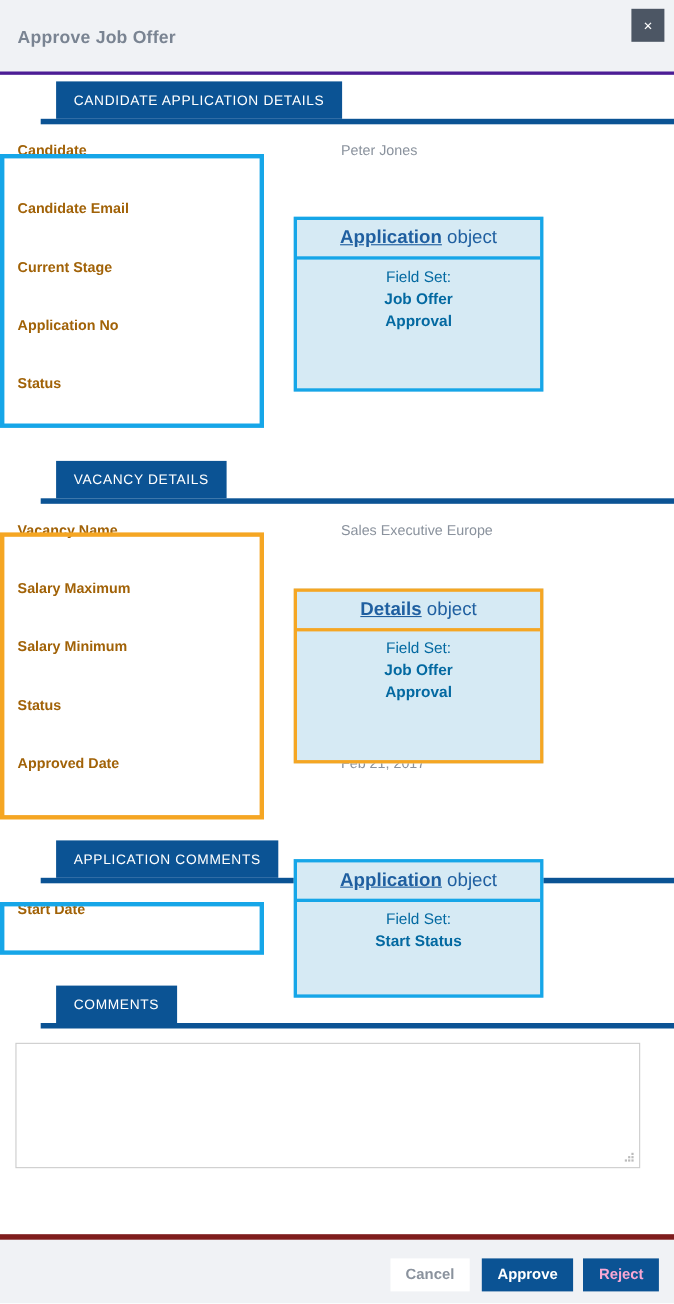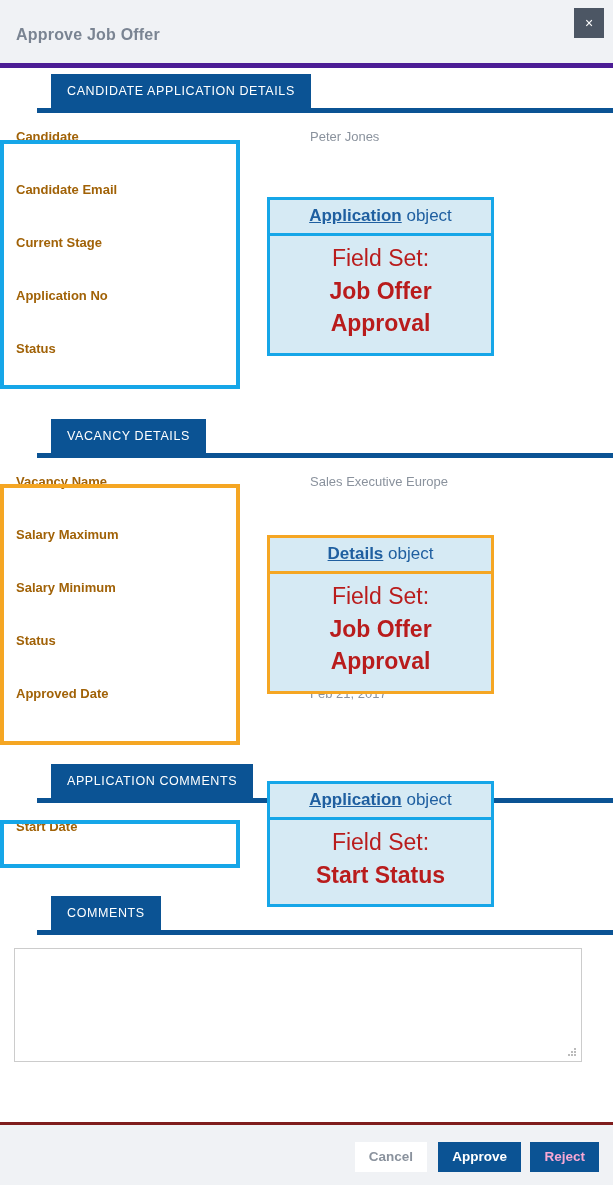"Approve Job Offer" .modal-header { border-bottom: 5px solid #4c1d95 -> 3px solid #4c1d95 }
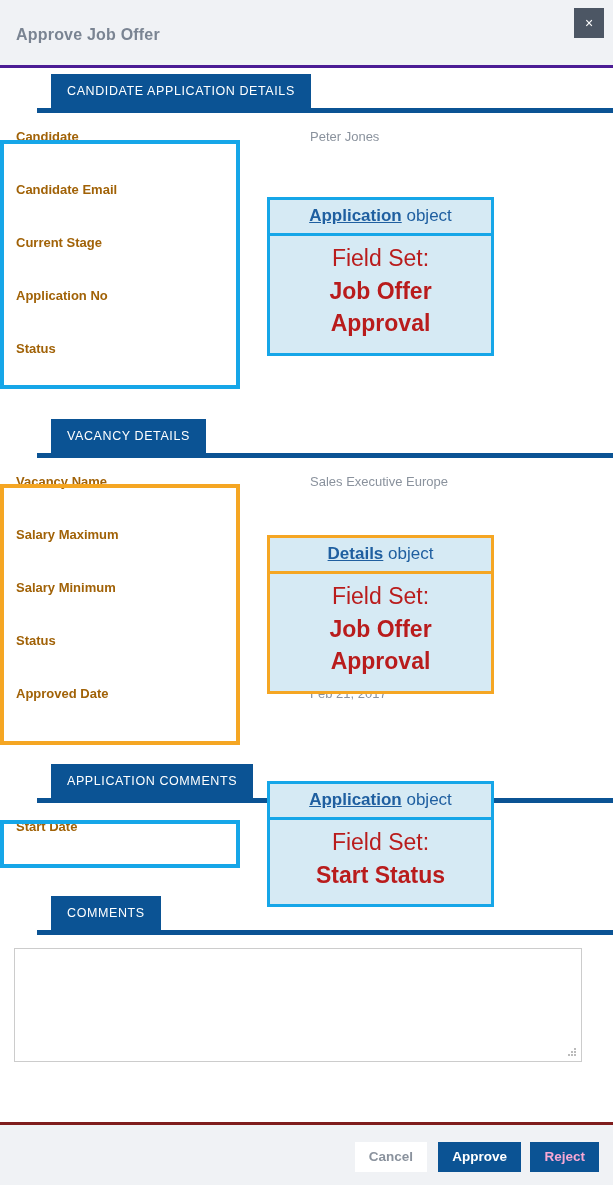"Field Set:" .anno-card-body { color: #b91c1c -> #0369a1; font-size: 23px -> 14px }
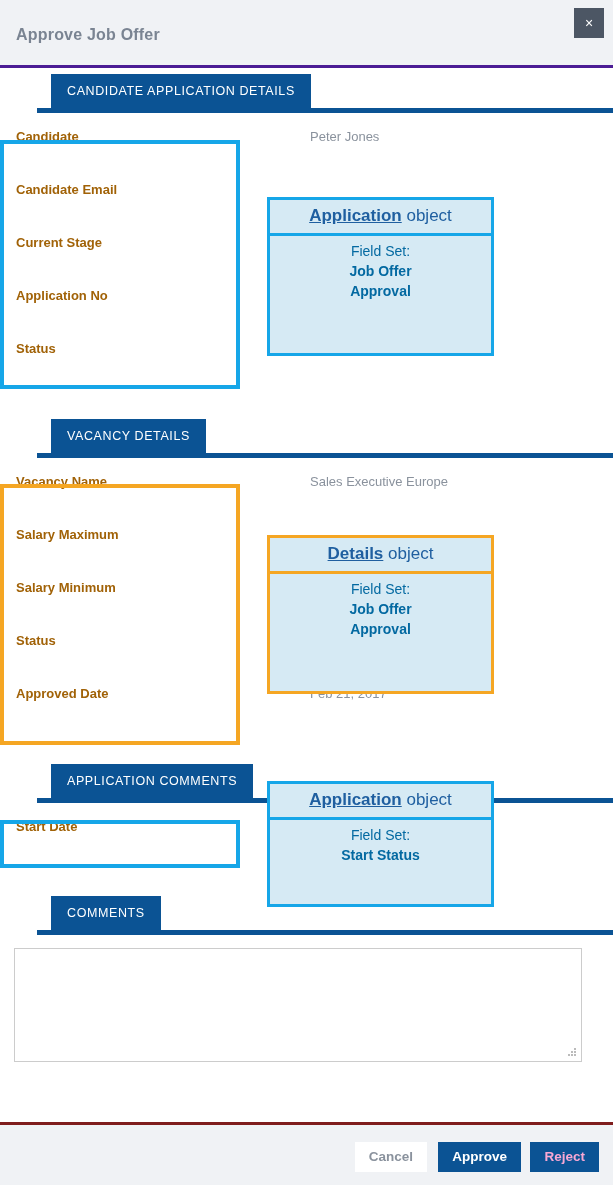"Cancel" .modal-footer { border-top: 3px solid #7f1d1d -> 5px solid #7f1d1d }
